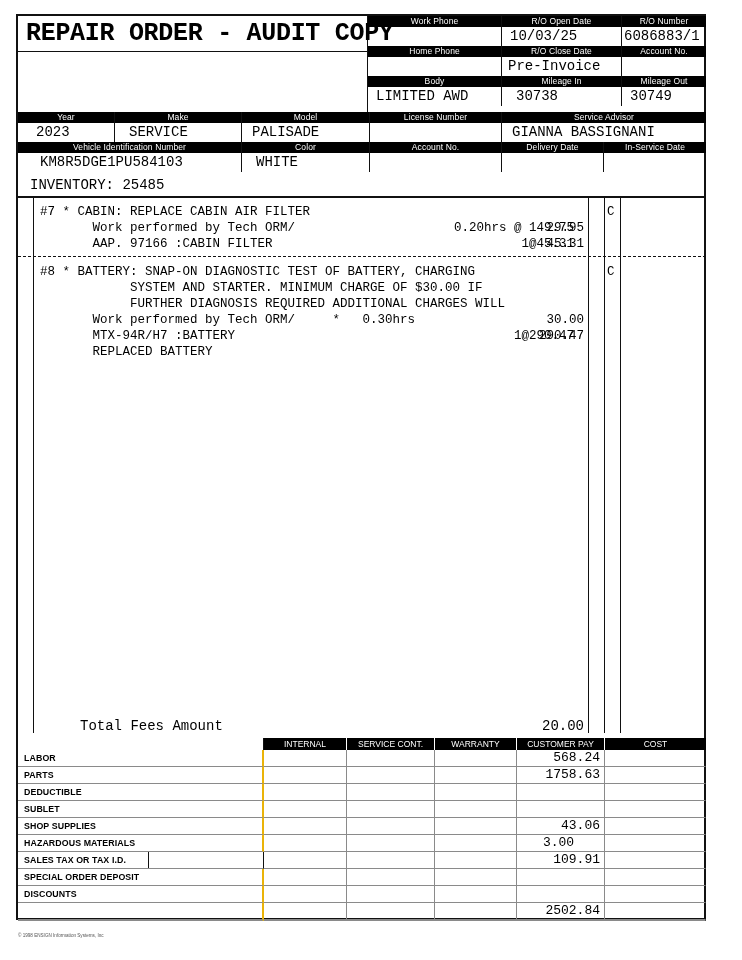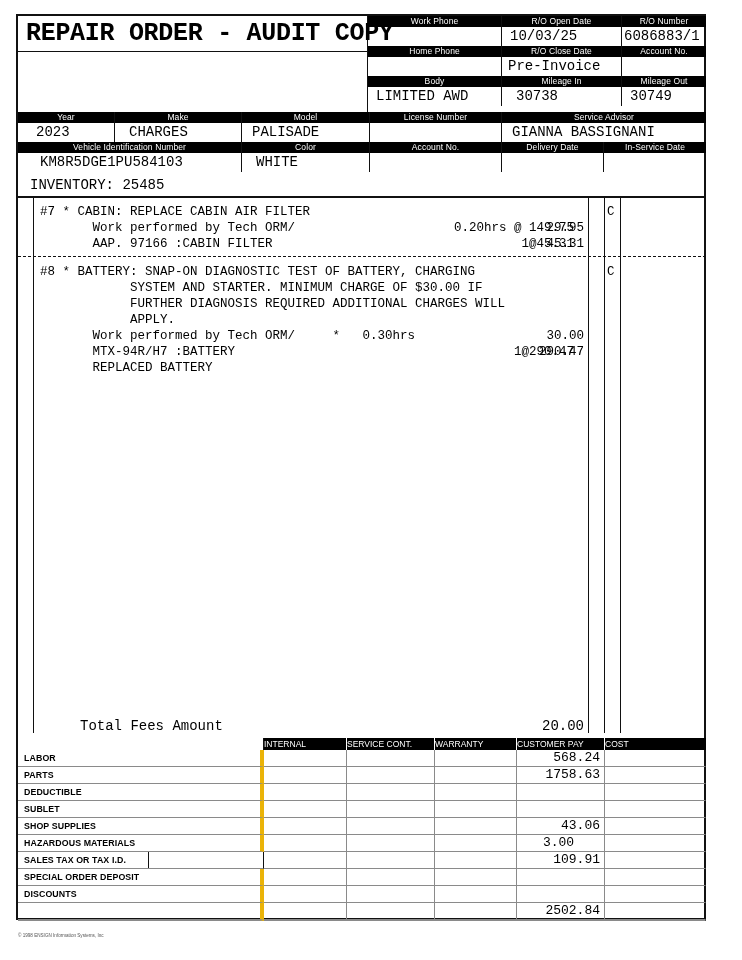"CHARGES" div.hcell { text: CHARGES -> SERVICE }
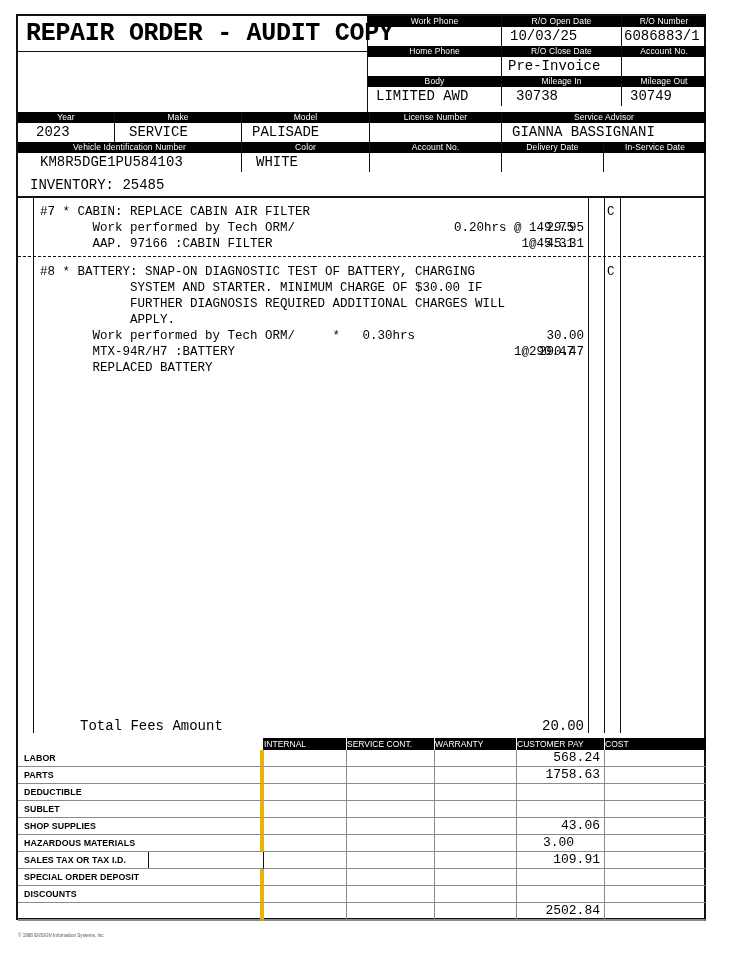"APPLY." div.opline { html: <div> <span> APPLY.</span> </div> -> none }
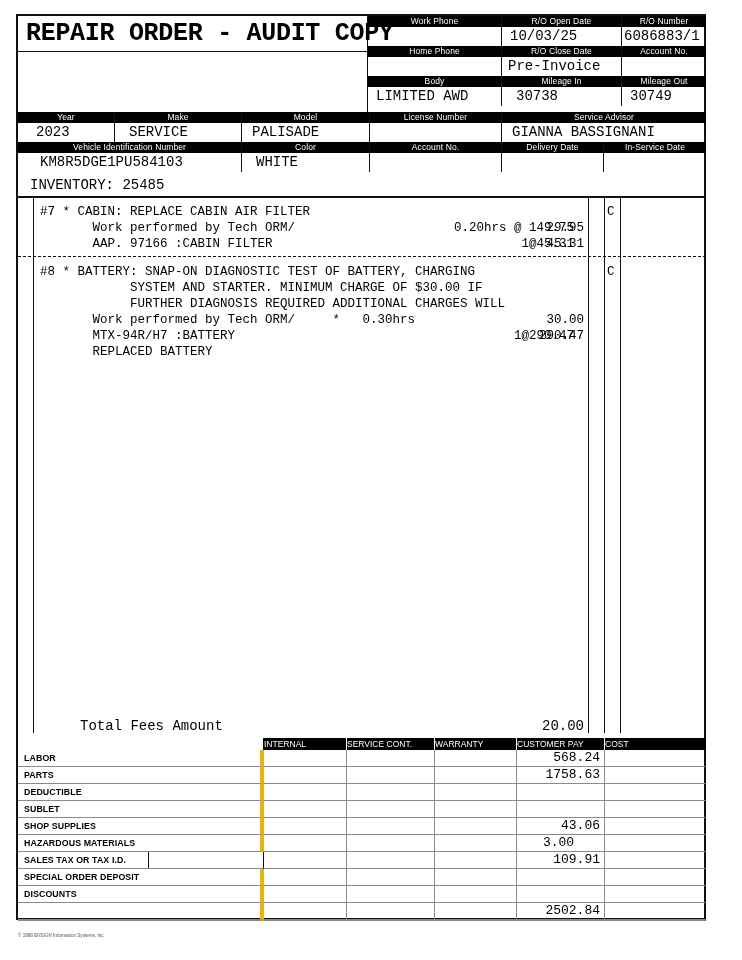"INTERNAL" .tcolhead { text-align: left -> center }
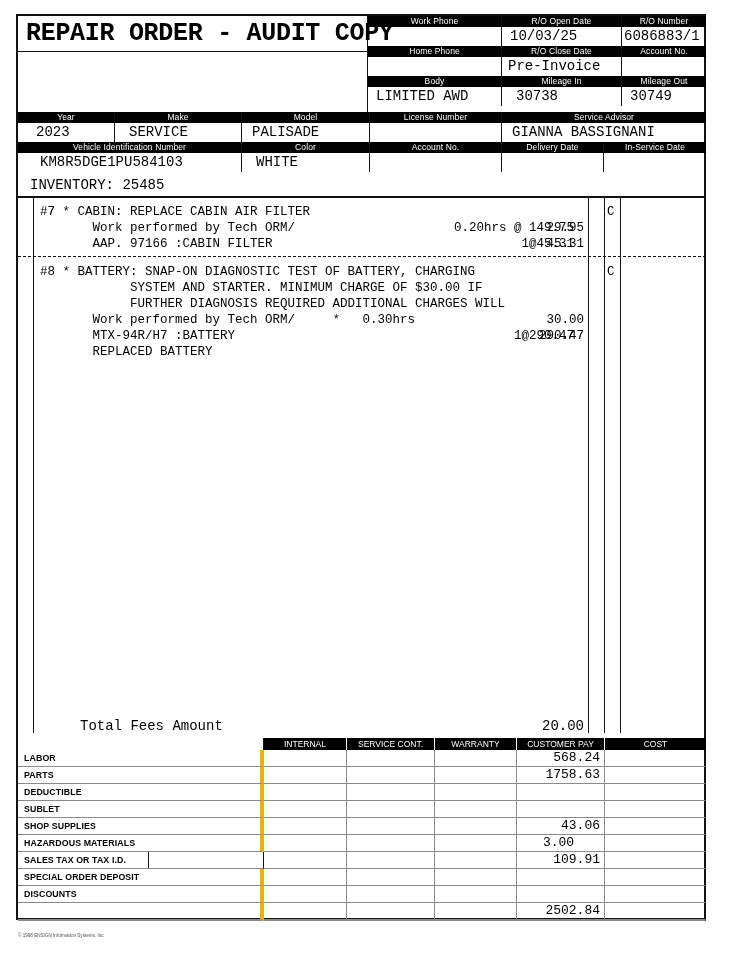"LABOR" .tlabel { border-right: 4px solid #eab308 -> 2px solid #eab308 }
